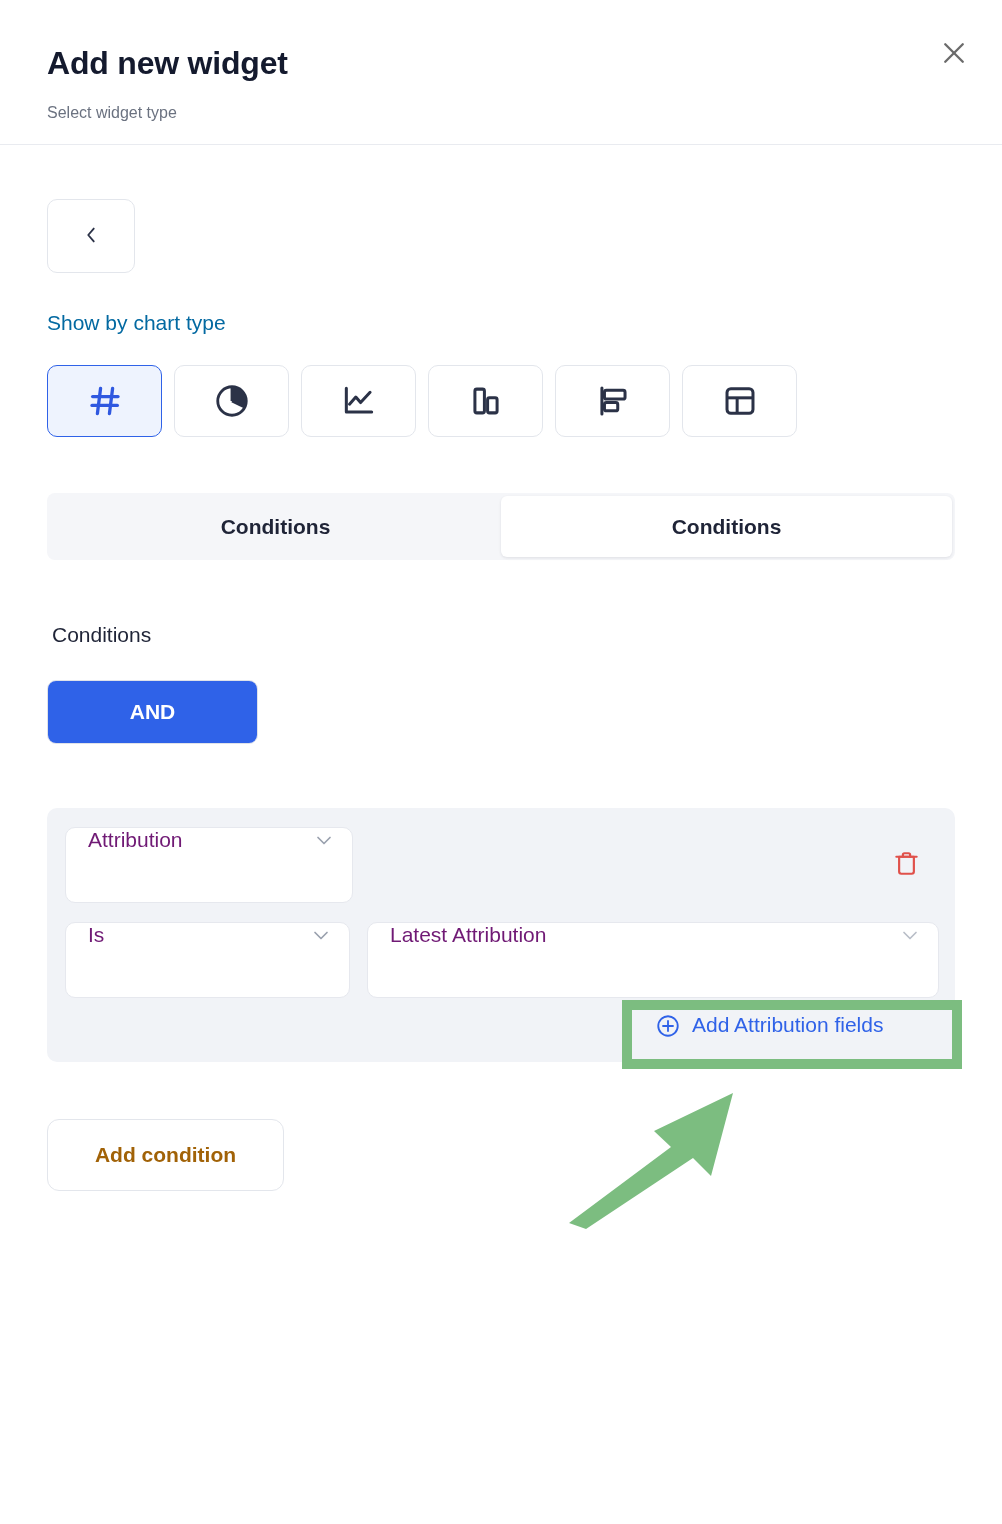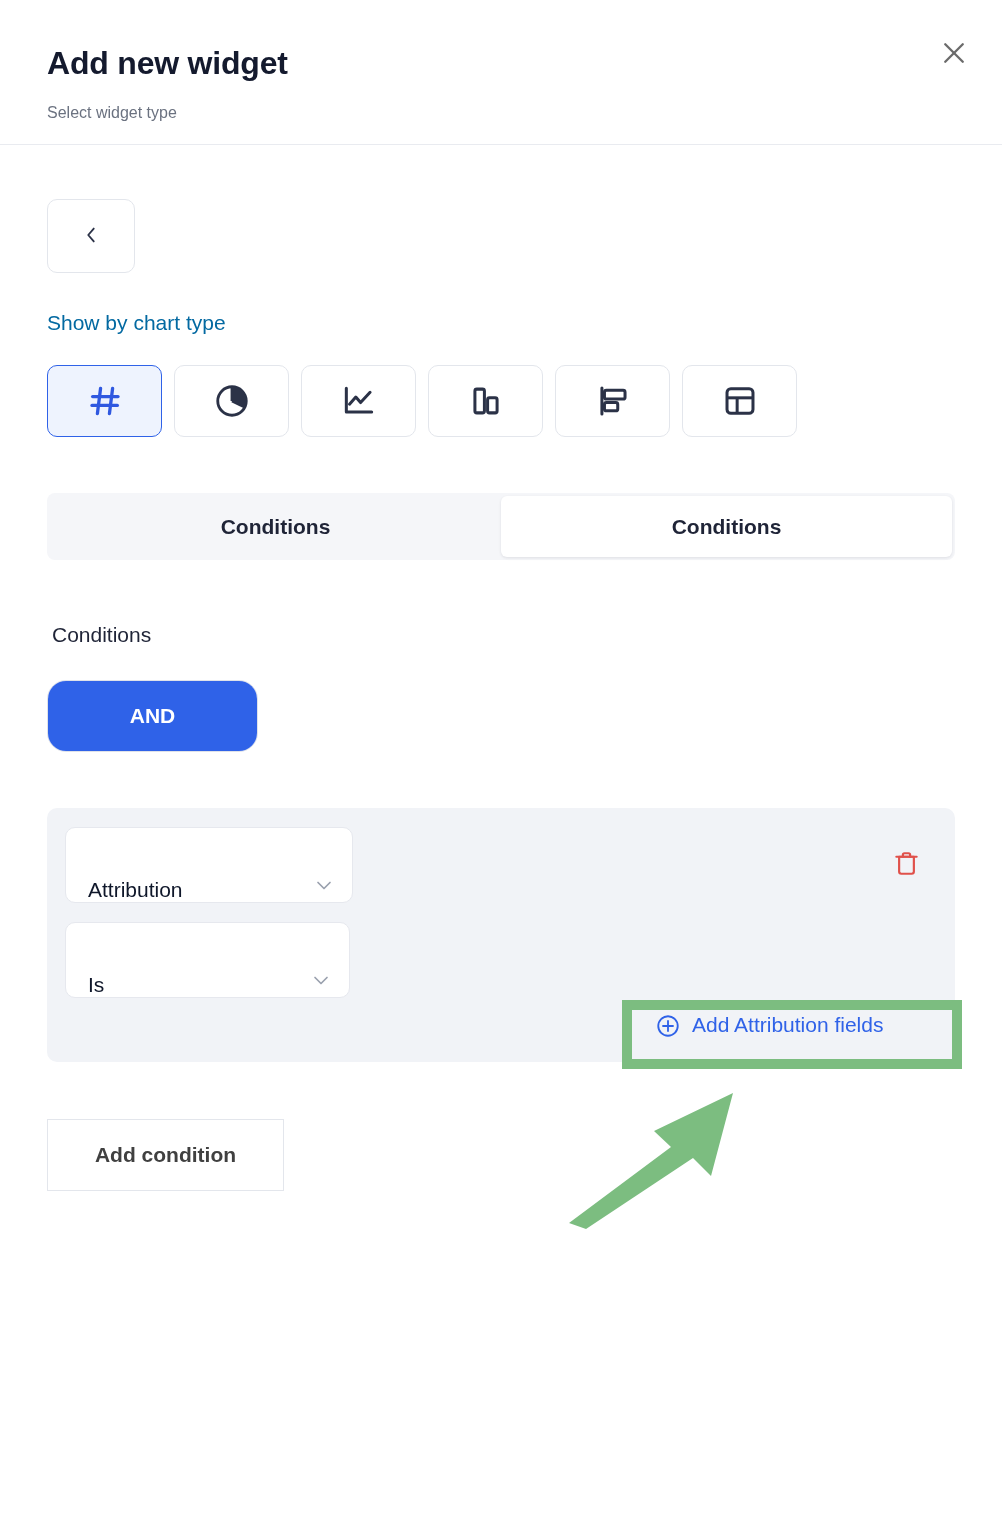"AND" .andor { border-radius: 19px -> 9px; height: 72px -> 64px }
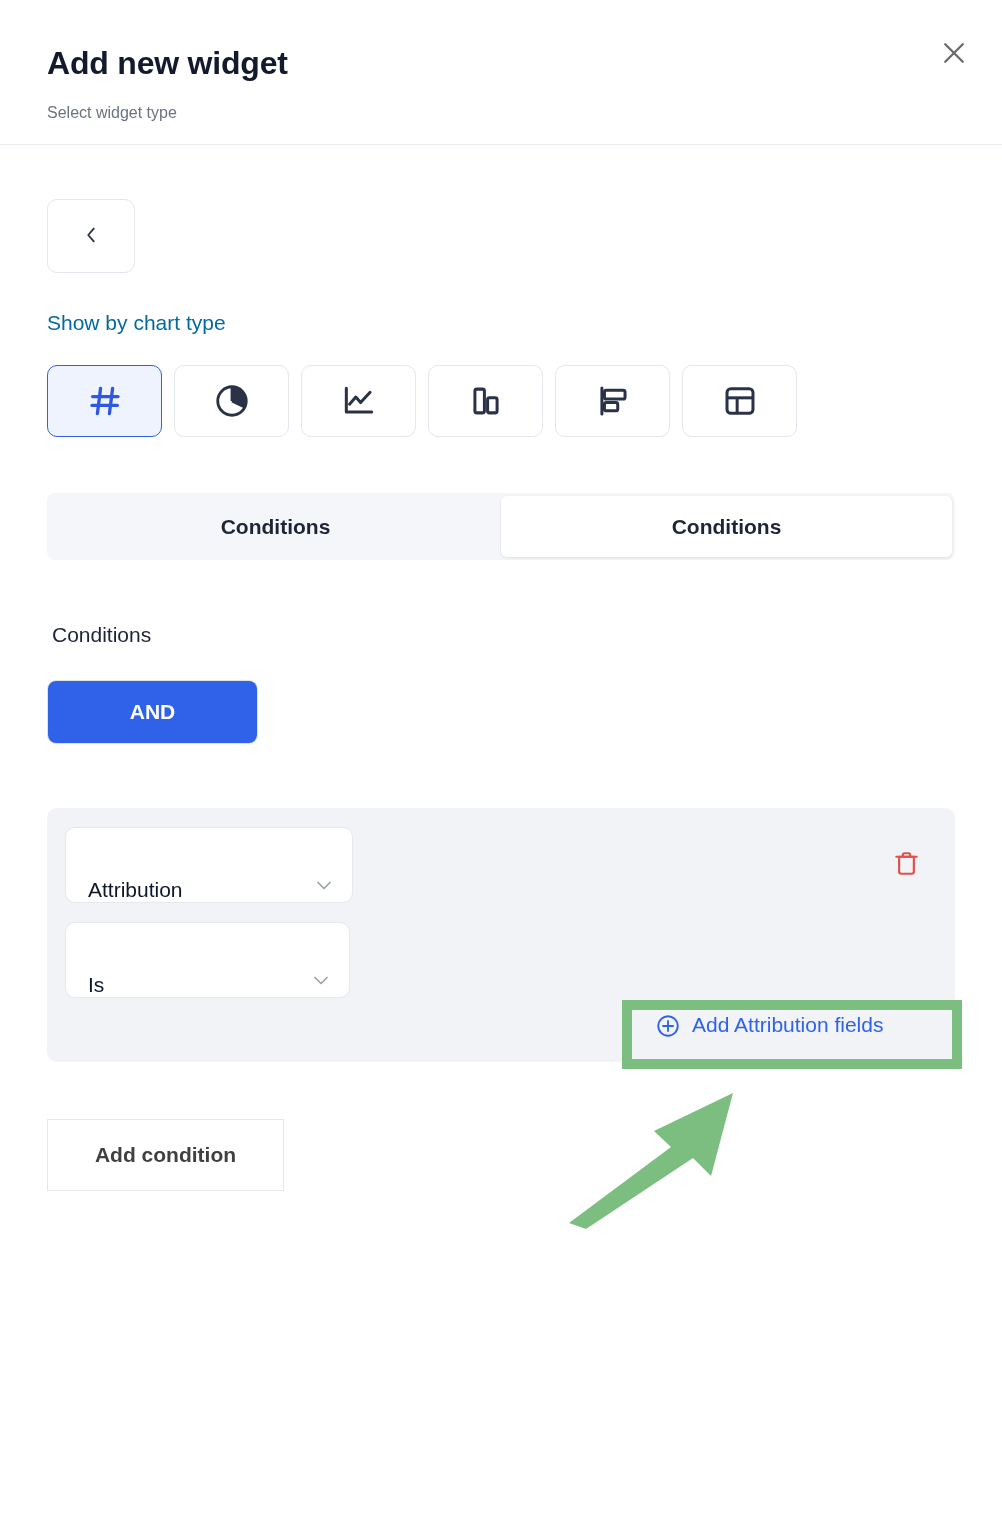"Attribution" .select-box { align-items: flex-end -> flex-start; color: #0f172a -> #701a75 }
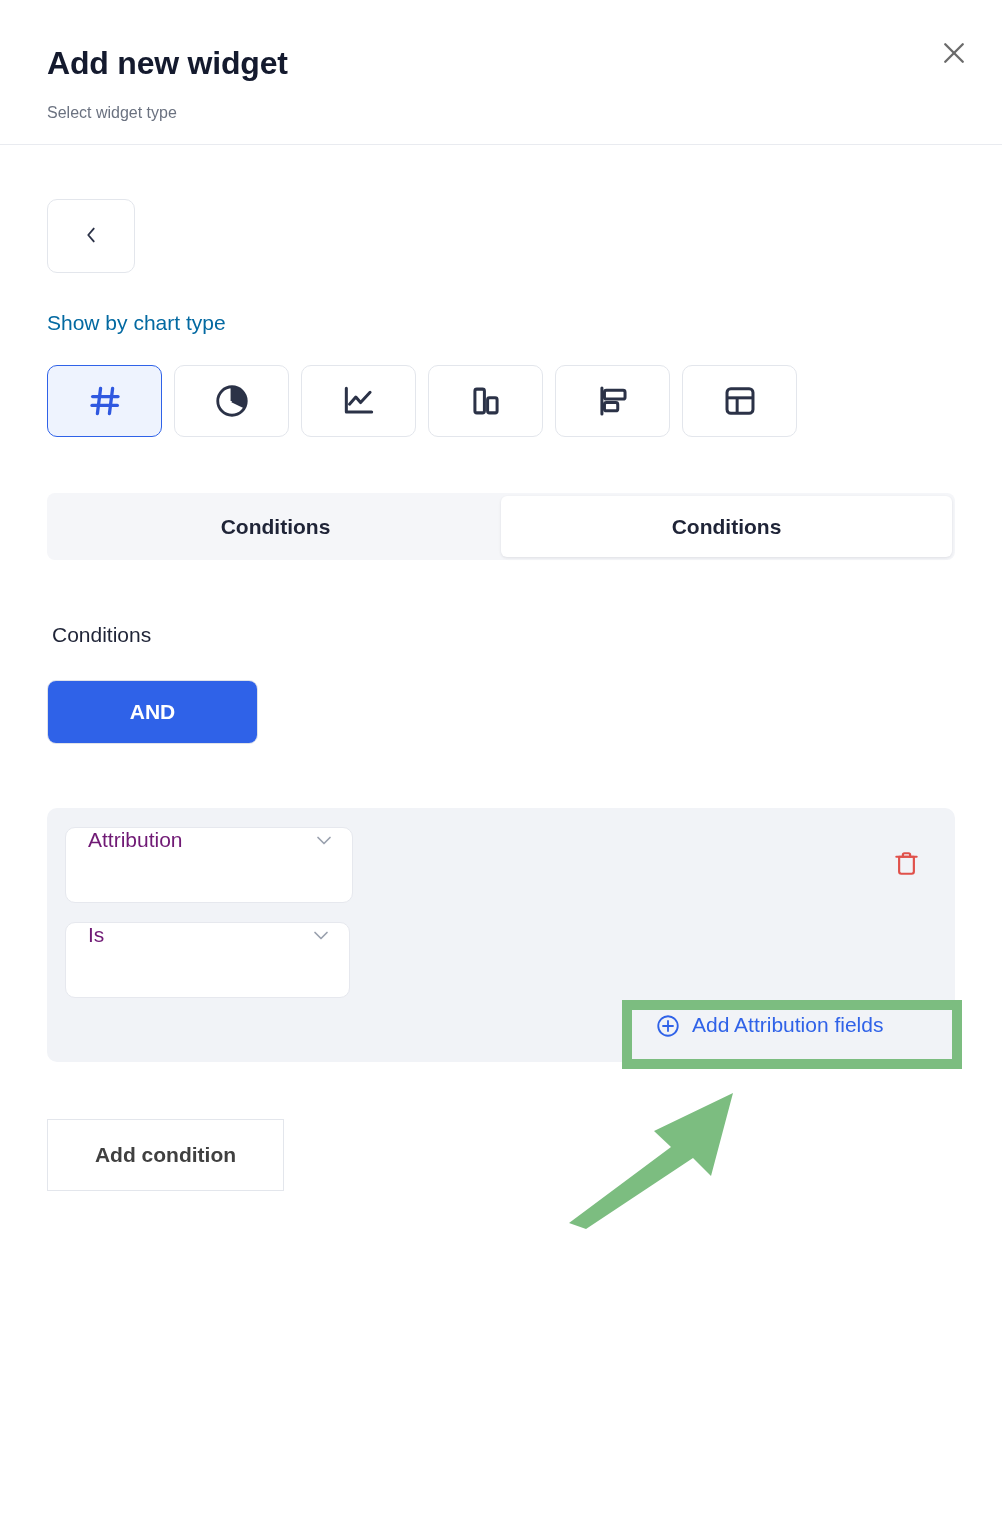"Latest Attribution" div.select-box { html: none -> <div> <span>Latest Attribution</span> <span> <svg> <polyline></polyline> </svg> </span> </div> }
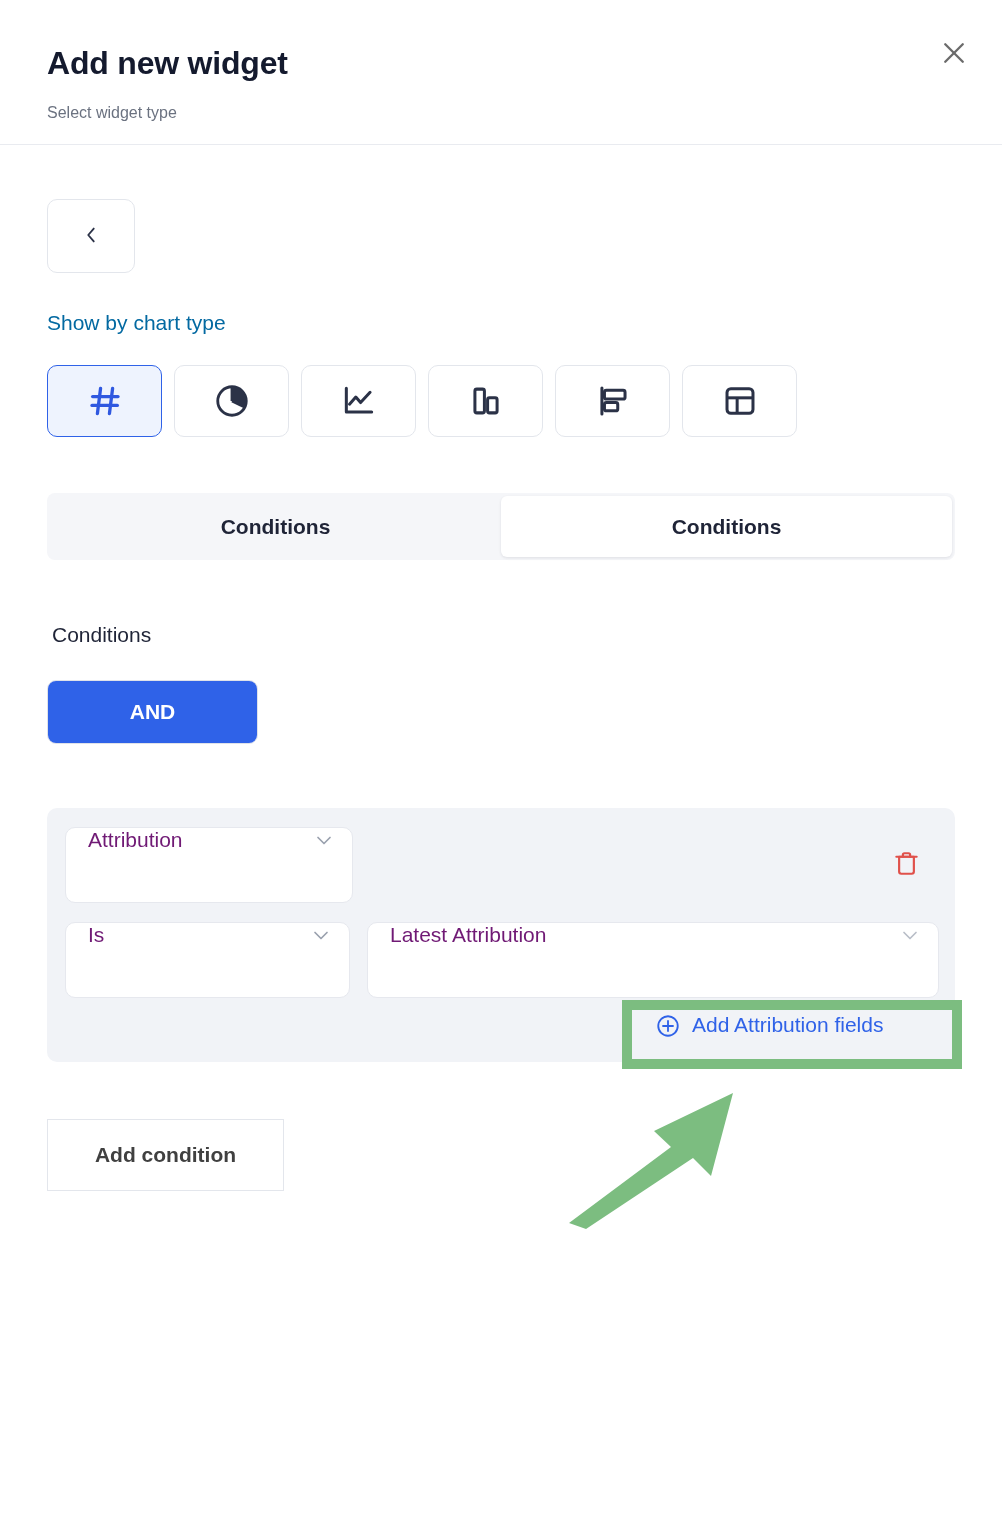"Add condition" .add-condition-btn { border-radius: 0 -> 12px; color: #404040 -> #a16207 }
